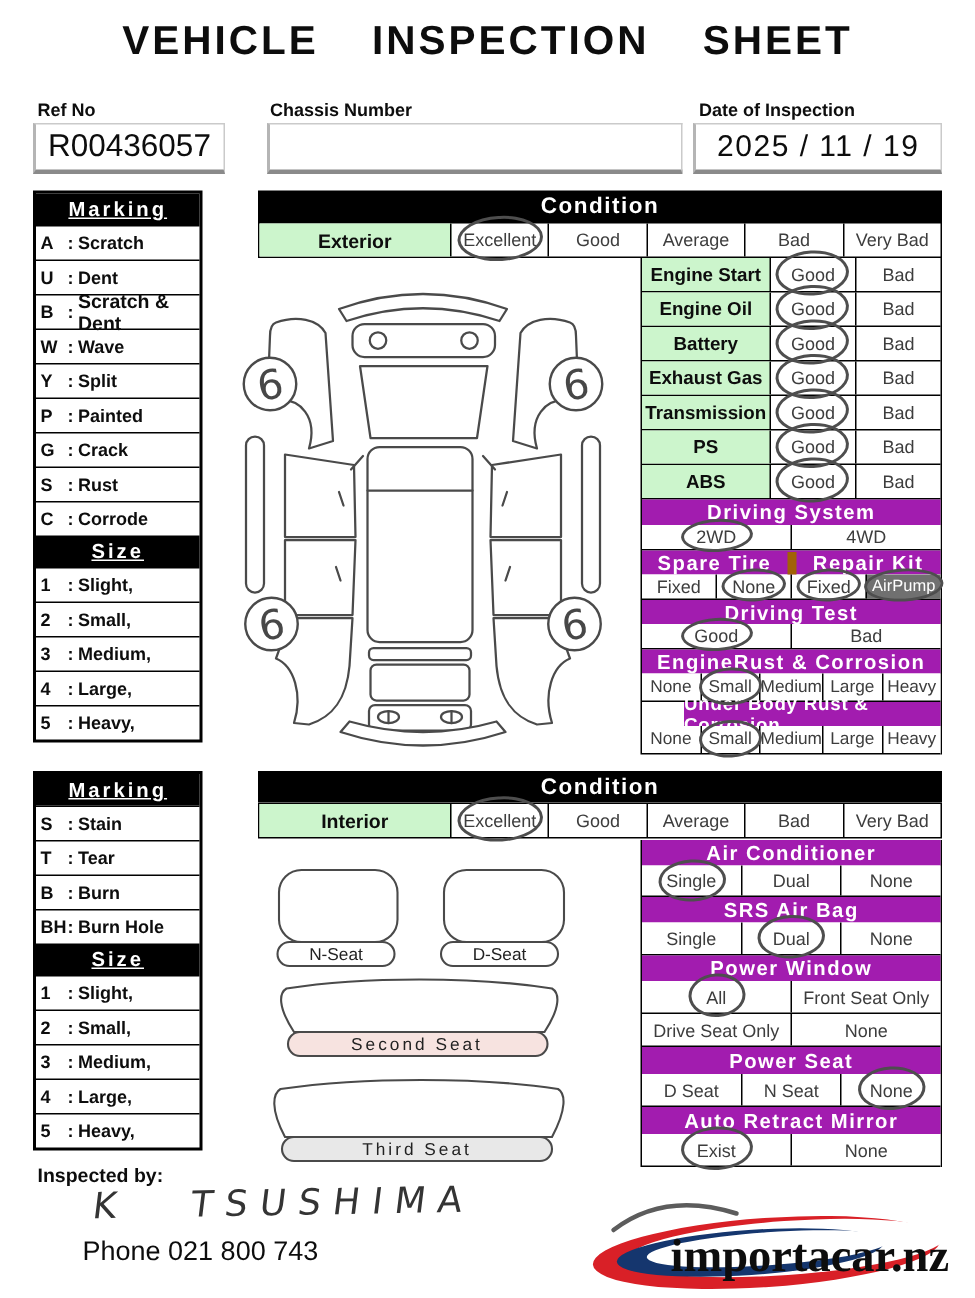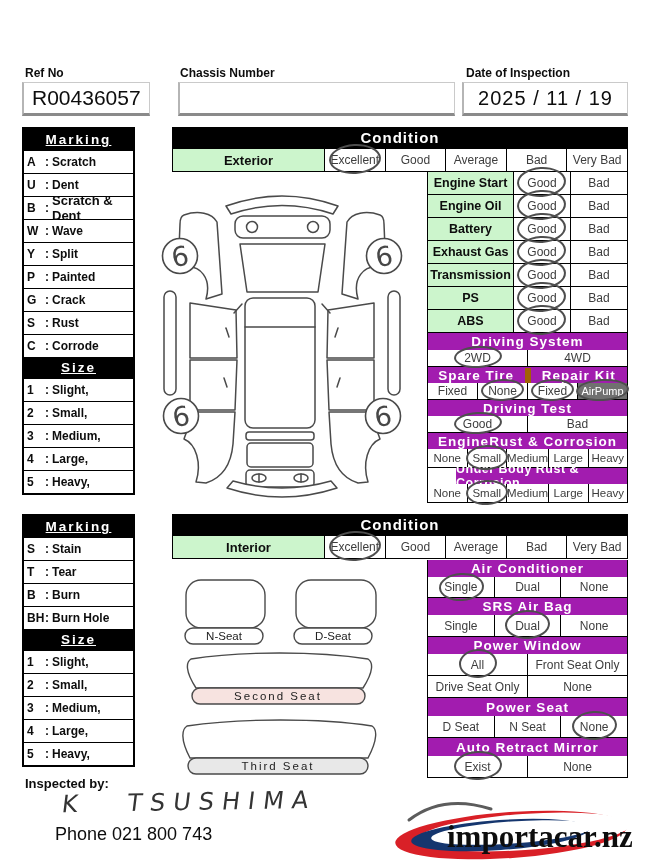"VEHICLE INSPECTION SHEET" div.title { html: none -> <div>VEHICLE INSPECTION SHEET</div> }
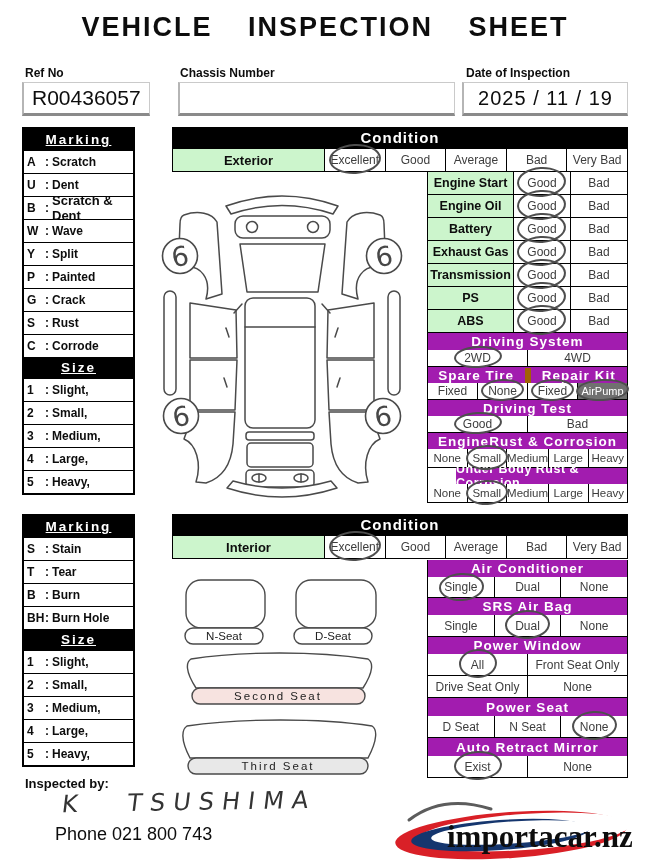"Exterior" .cond-label { width: 152px -> 128px }
